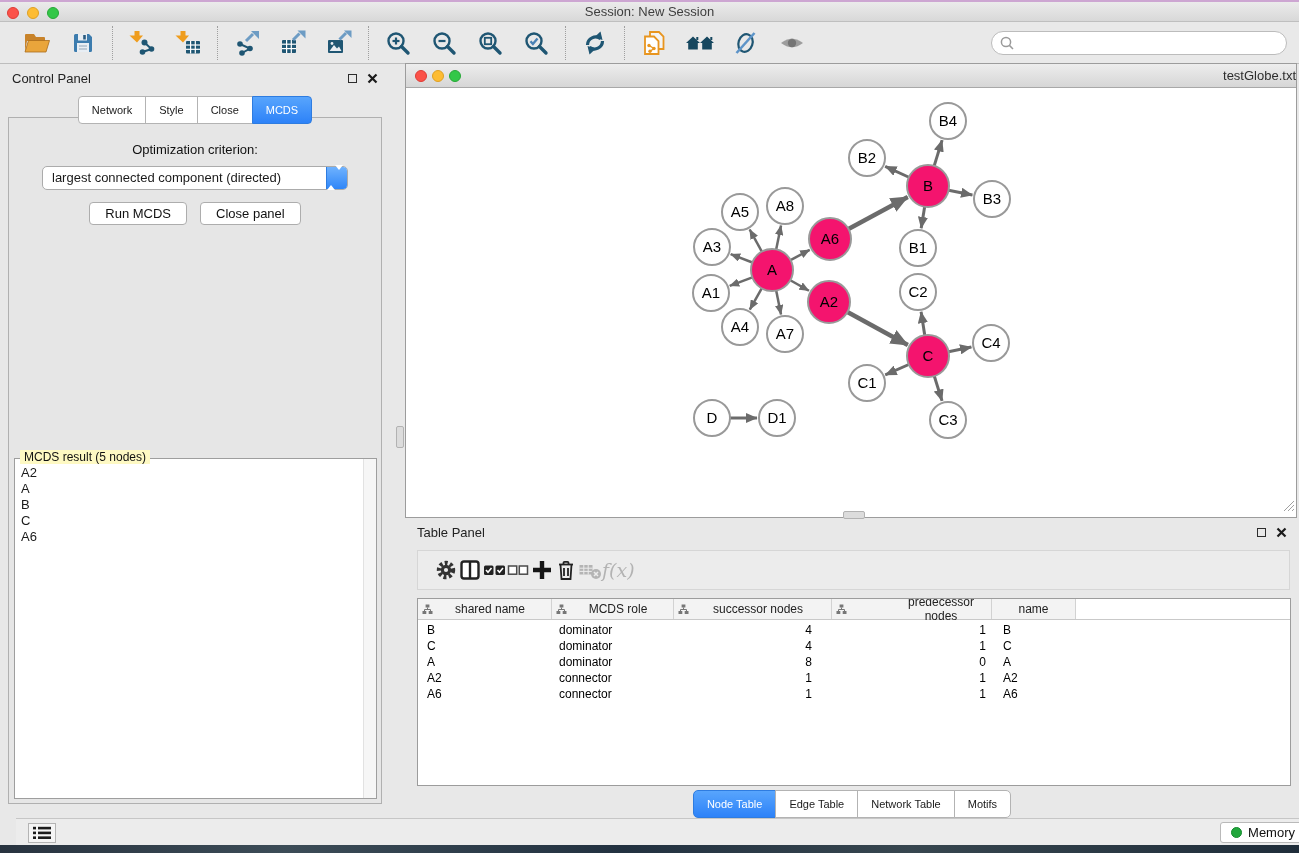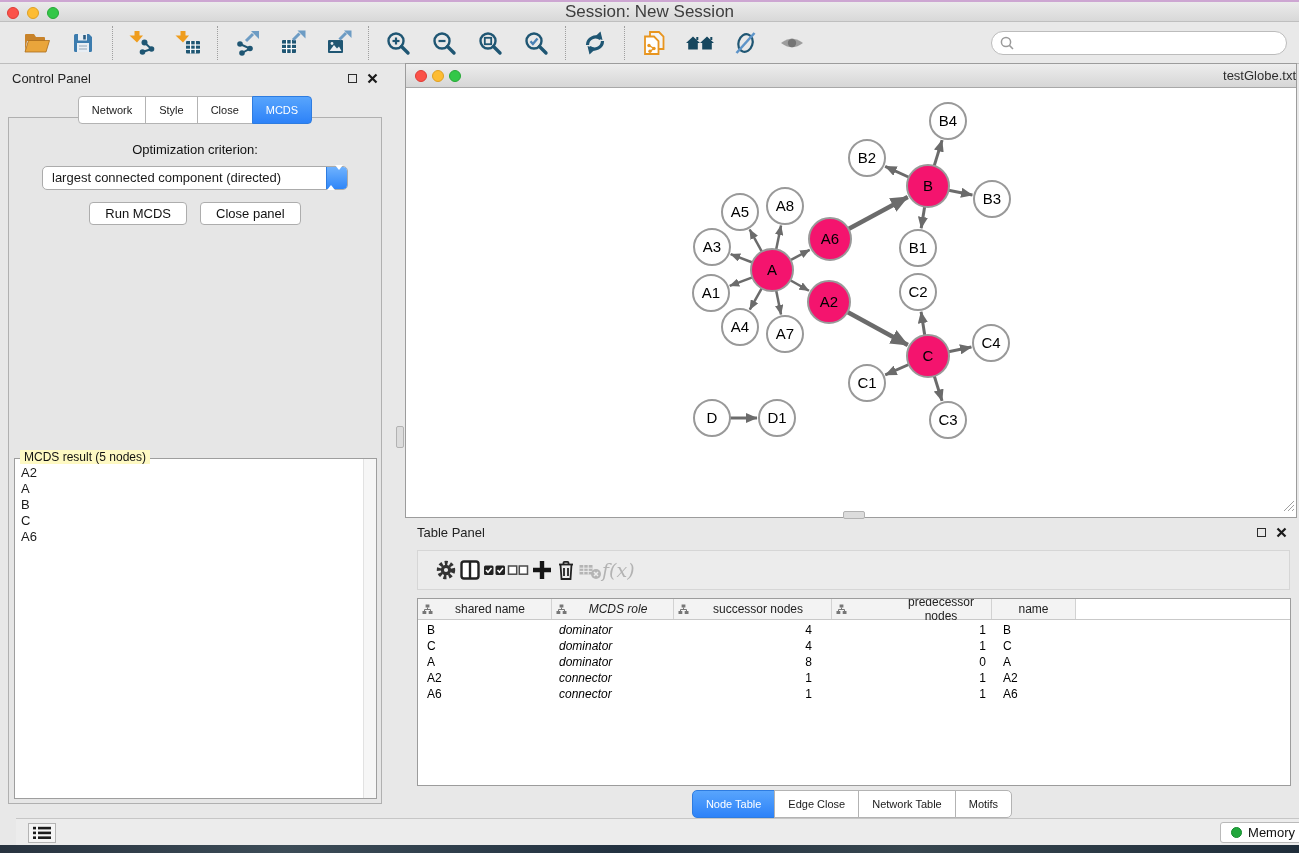"Session: New Session" .titlebar .app-title { font-size: 17px -> 13px }
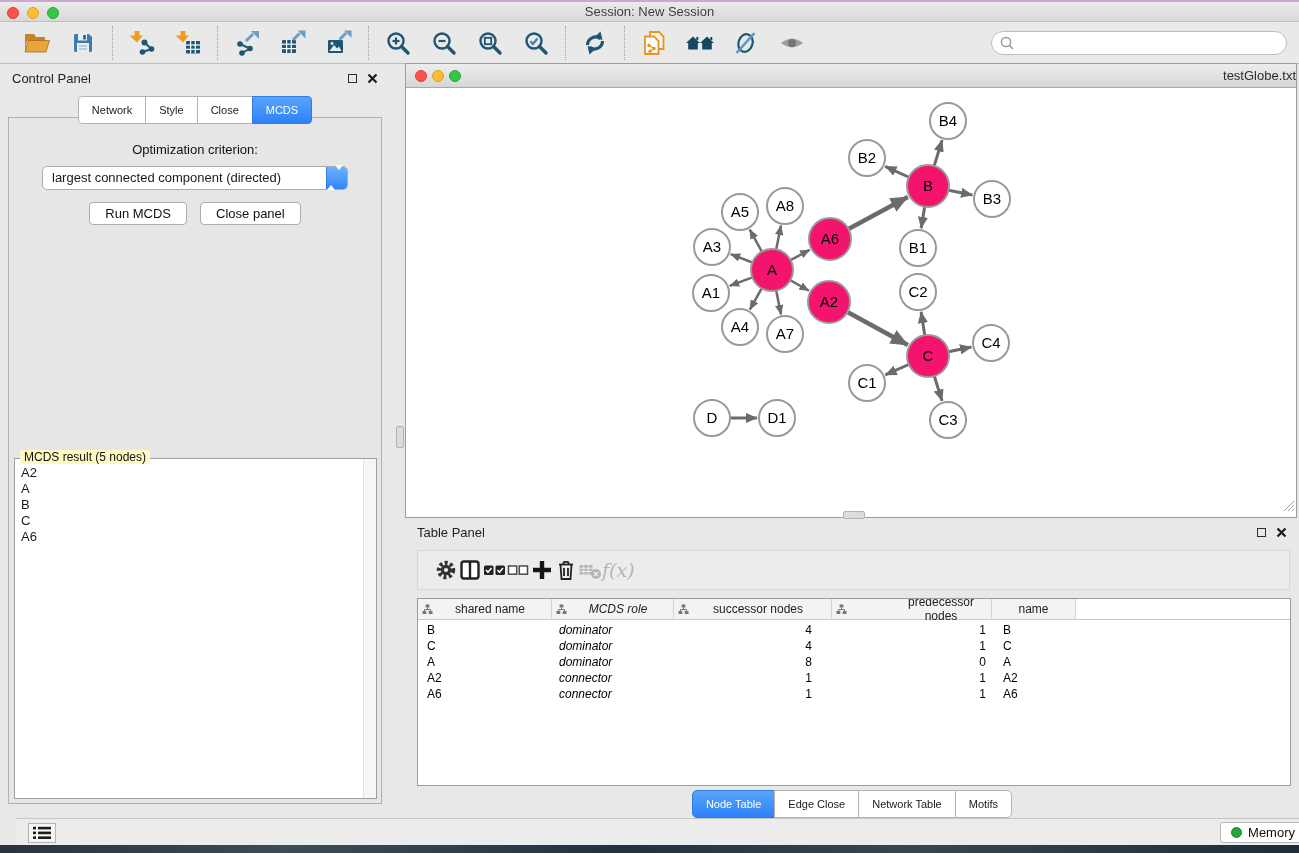"MCDS role" .c1 { font-style: italic -> none }
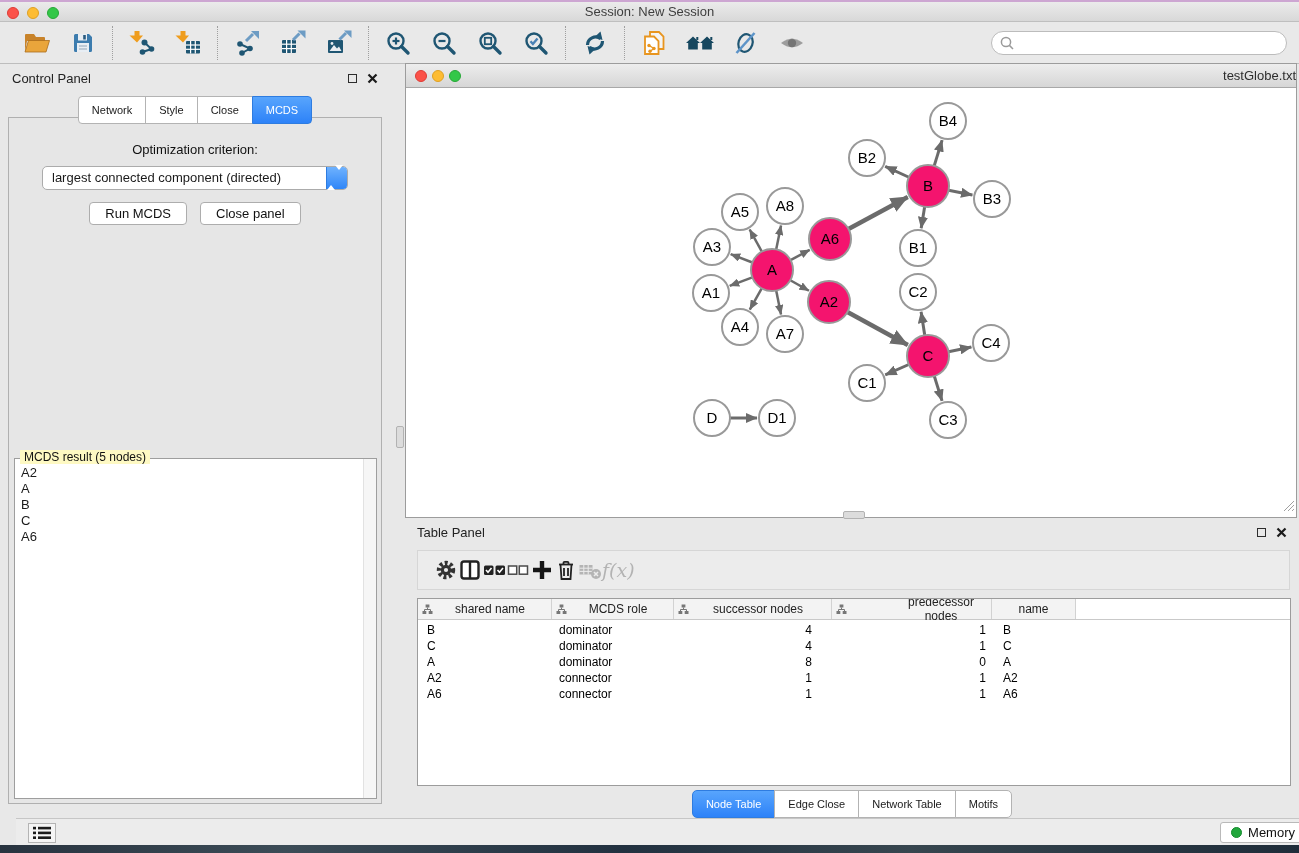"Edge Close" div.seg-tab { text: Close -> Table }
